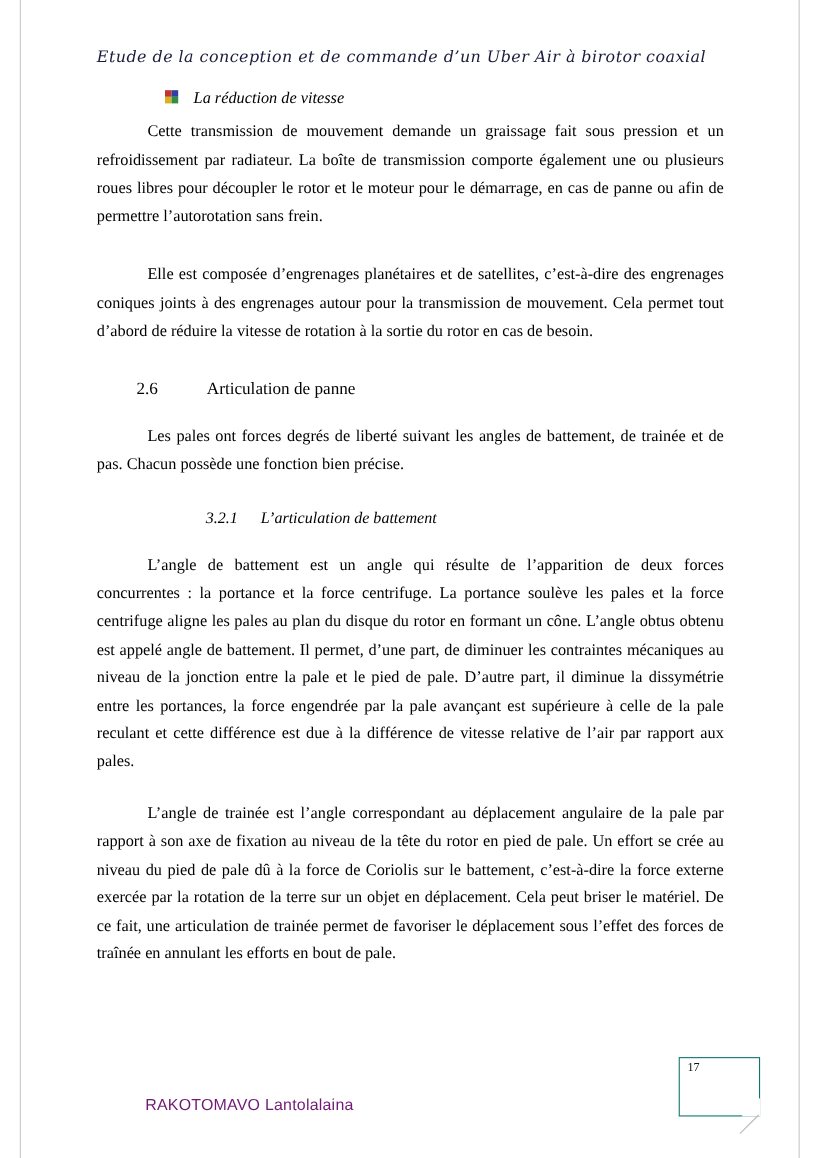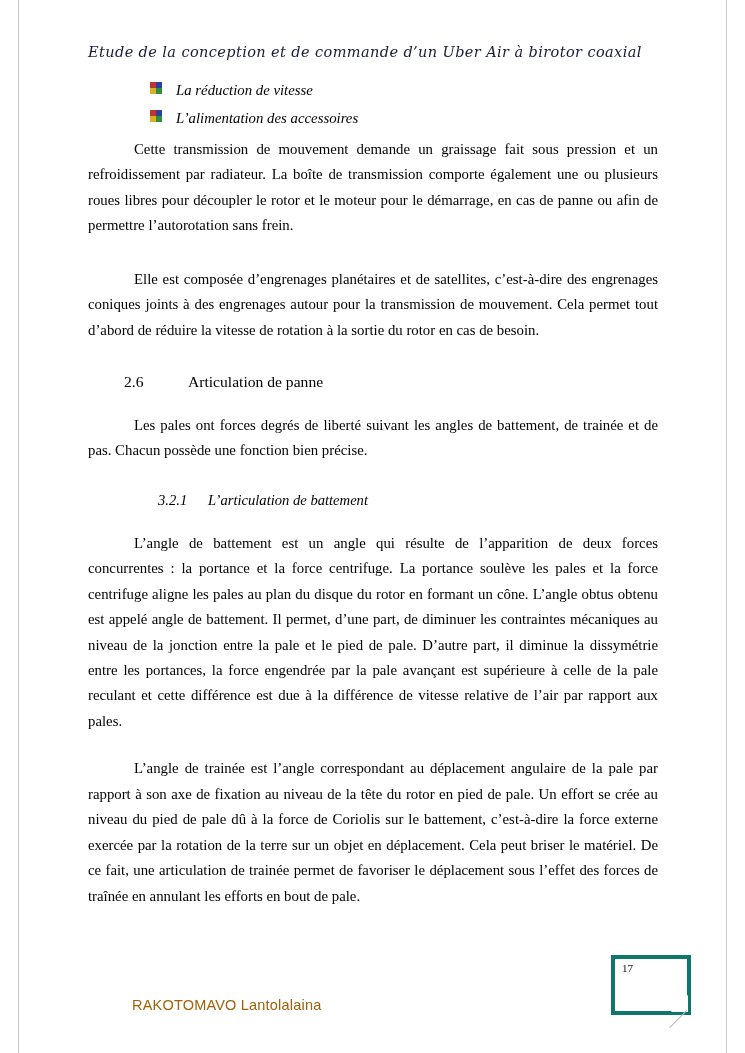"L’alimentation des accessoires" li { html: <li> <span> <span></span> <span></span> <span></span> <span></span> </span> <span>L’alimentation des accessoires</span> </li> -> none }
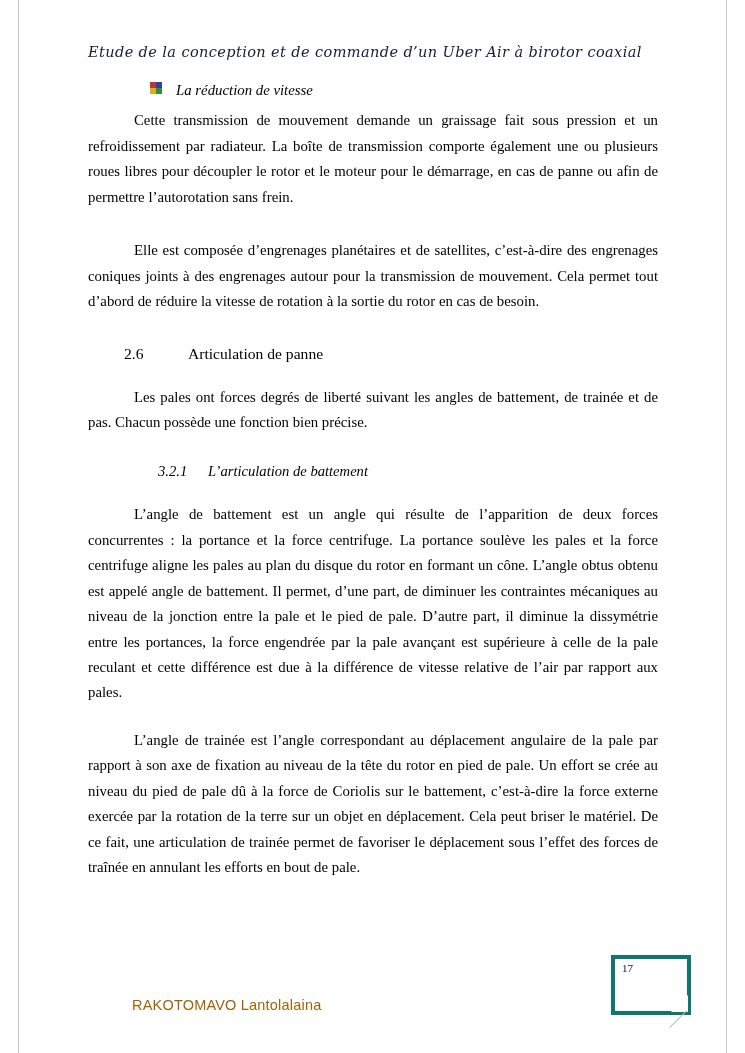"3.2.1" h3.h3 .num { margin-left: 70px -> 99px }
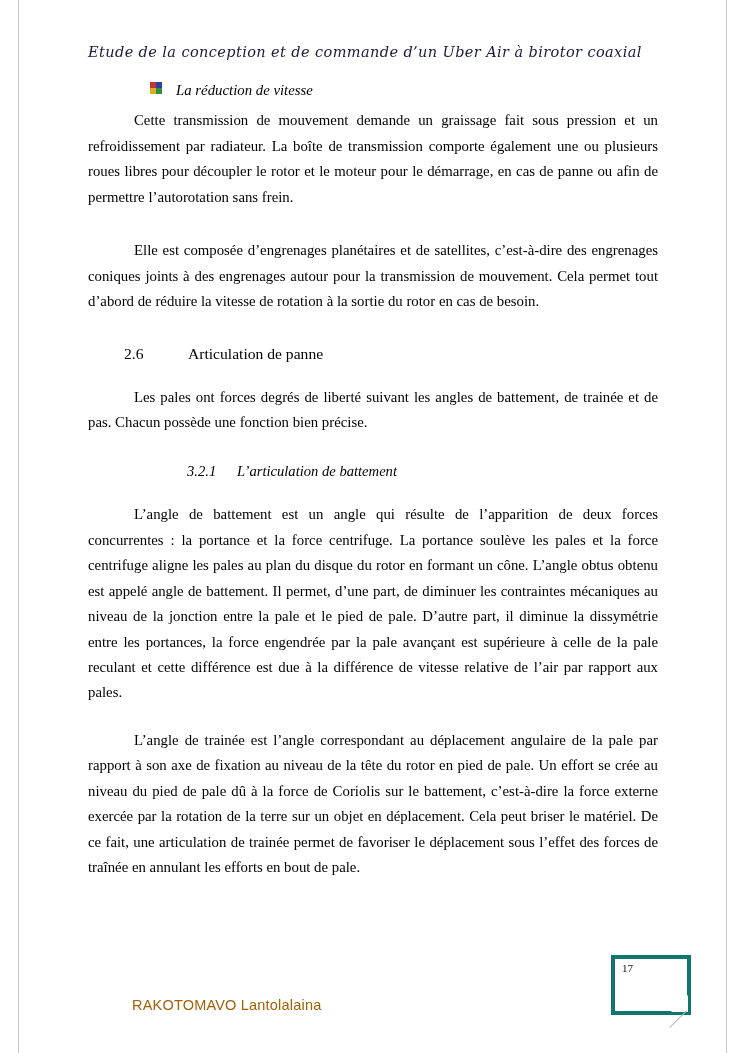"17" .page-num-box { border: 4px solid #0f766e -> 1px solid #0f766e }
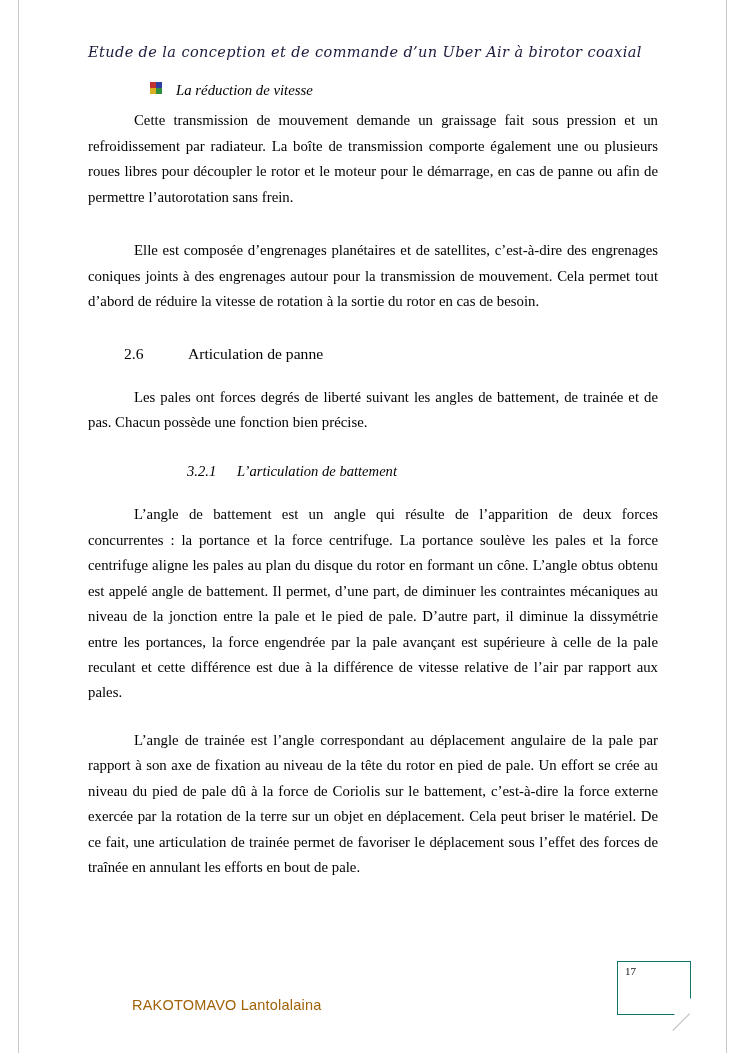"RAKOTOMAVO Lantolalaina" .footer-name { color: #a16207 -> #701a75 }
